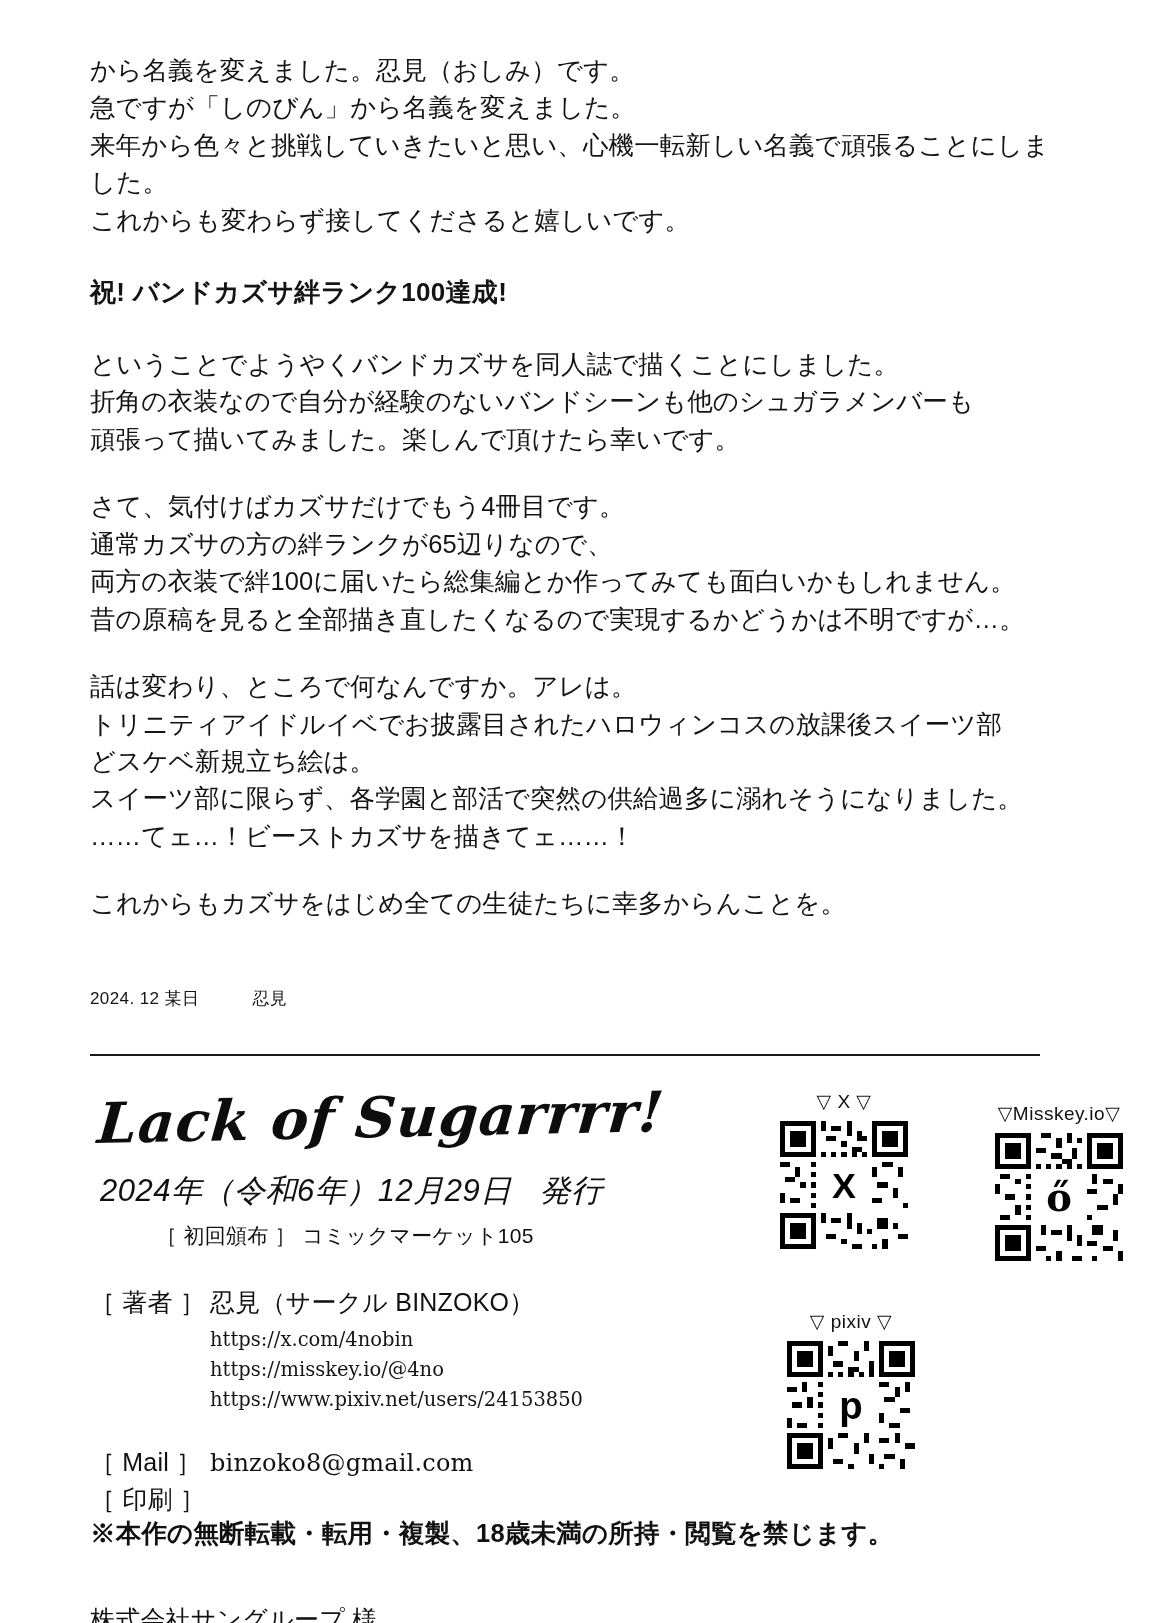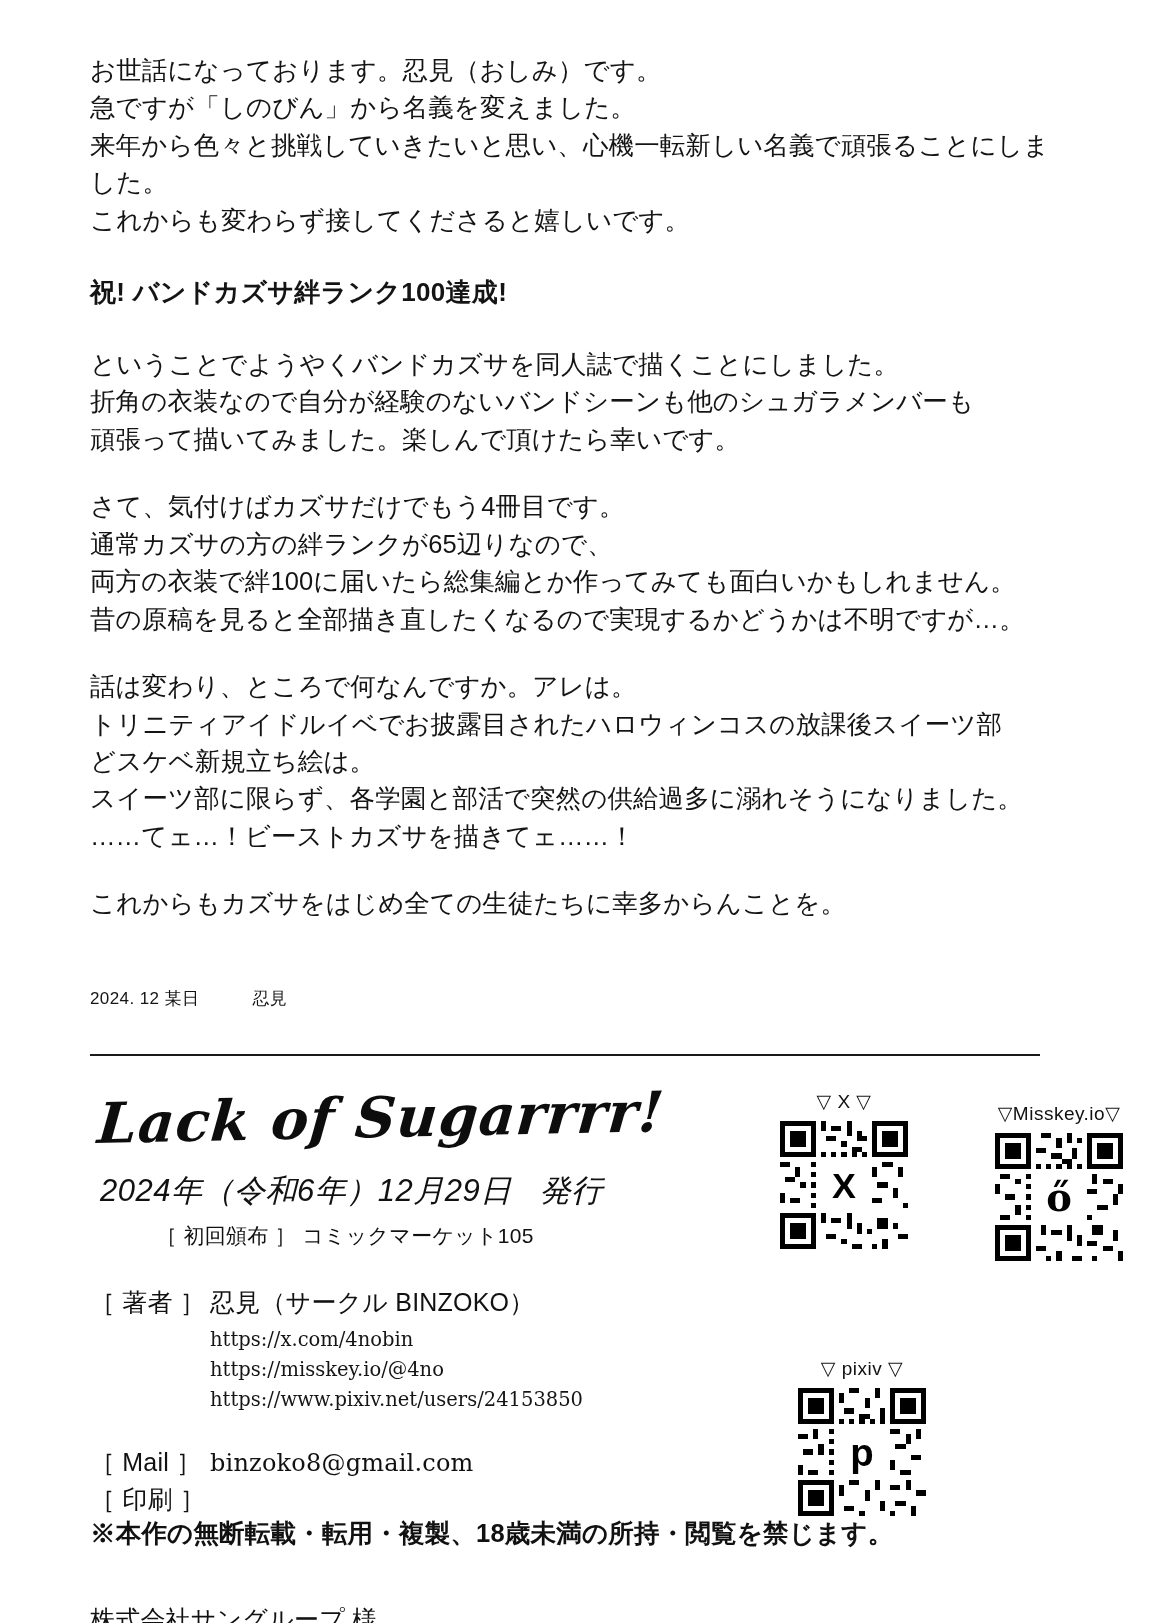"お世話になっております。忍見（おしみ）です。" p { text: お世話になっております -> から名義を変えました }
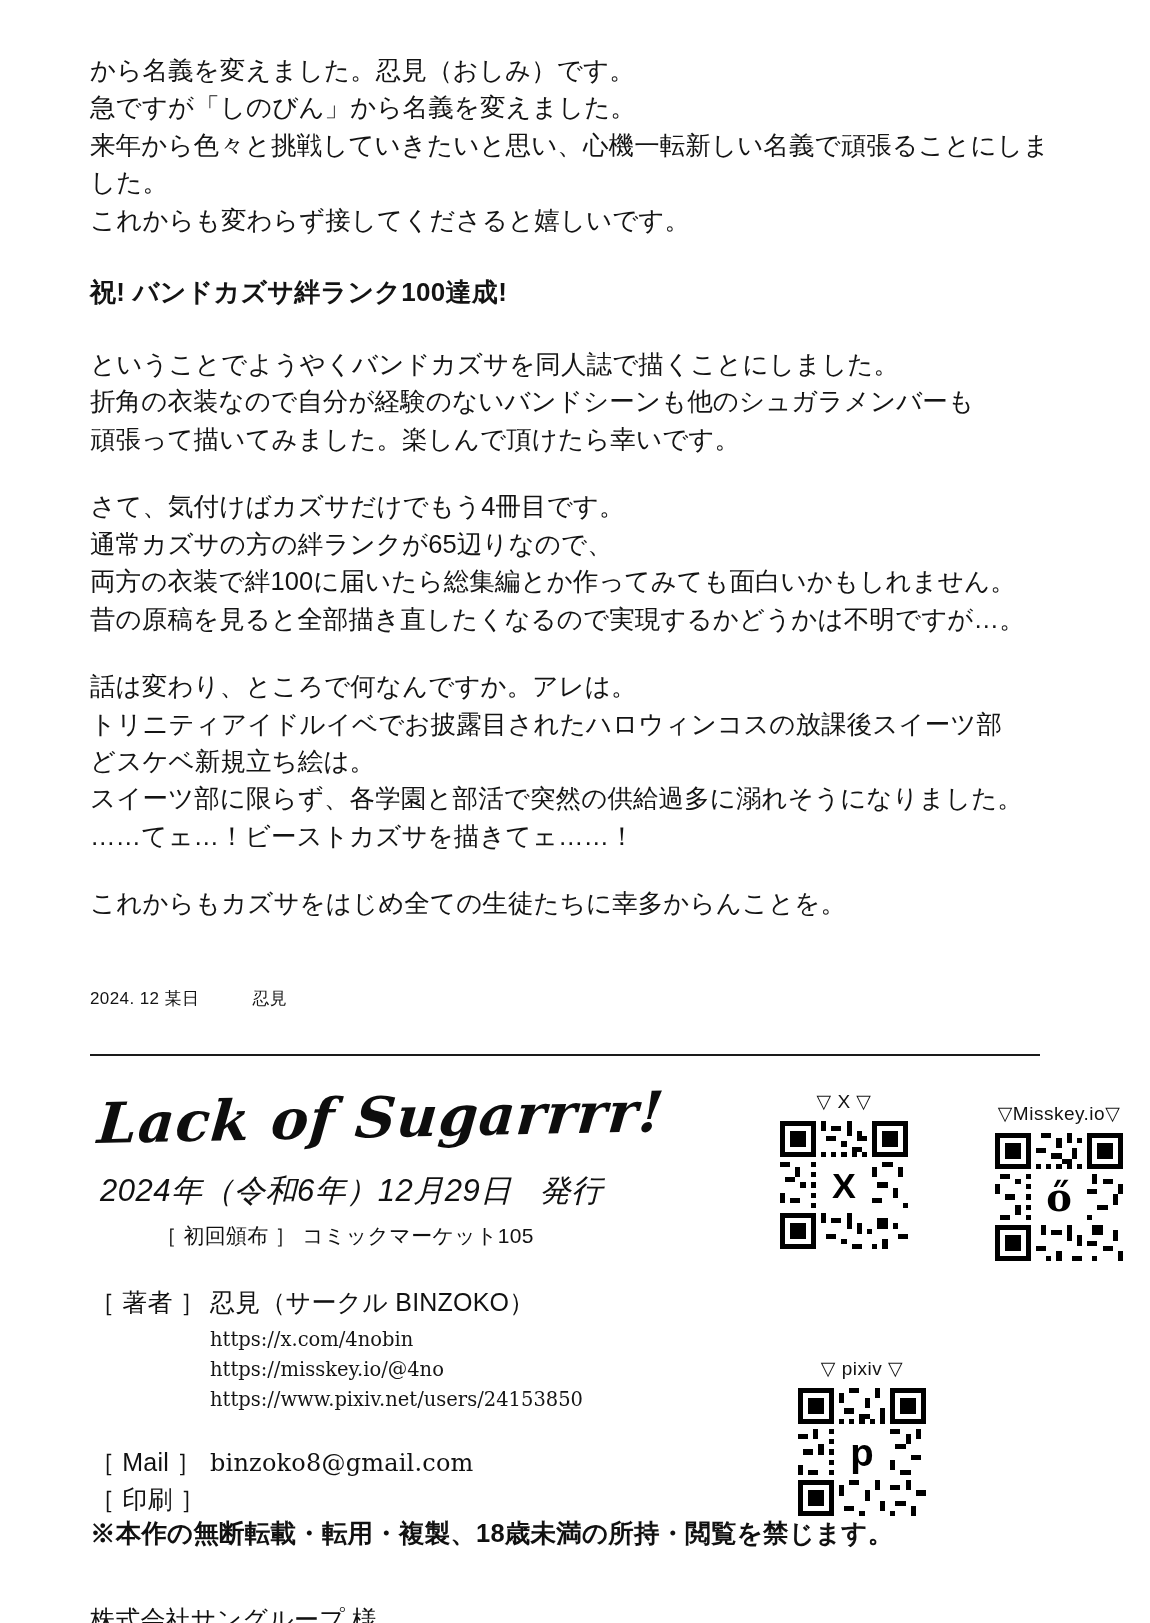"▽ pixiv ▽" .qr-pixiv { left: 98px -> 87px; margin-top: 47px -> none }
